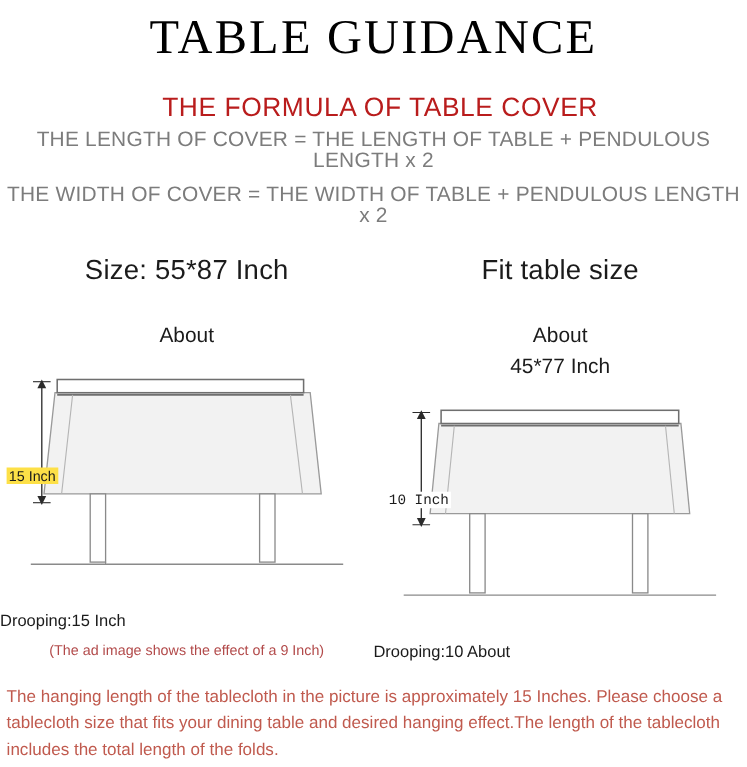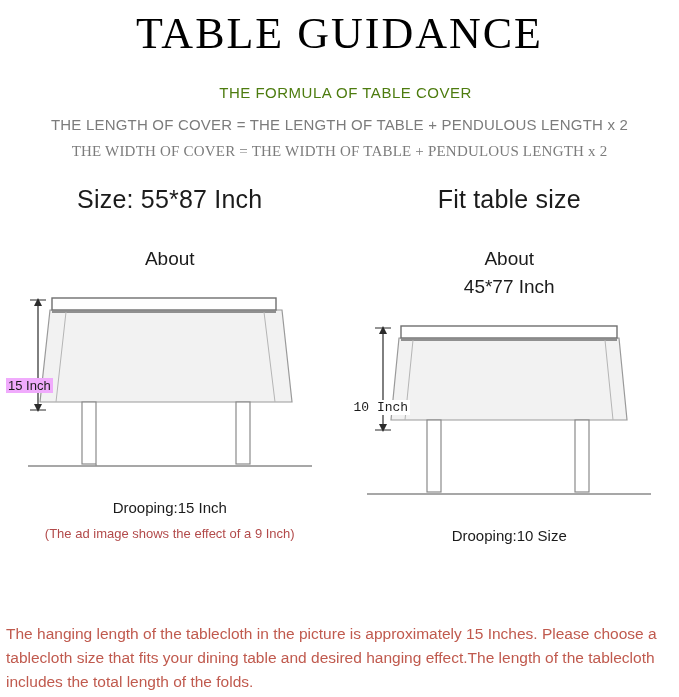"THE FORMULA OF TABLE COVER" .subtitle { color: #4d7c0f -> #b91c1c; font-size: 15px -> 24px }
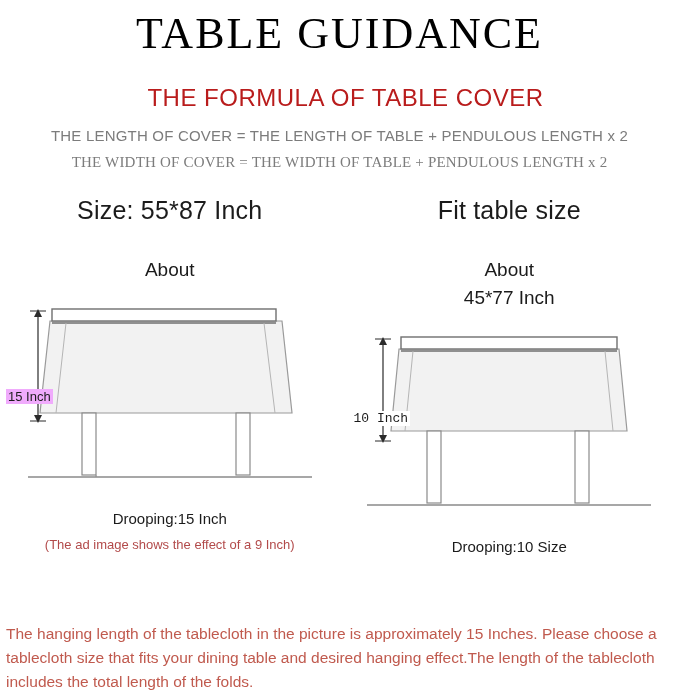"THE LENGTH OF COVER =" .formula { font-size: 15px -> 19px; margin-top: 16px -> 6px }
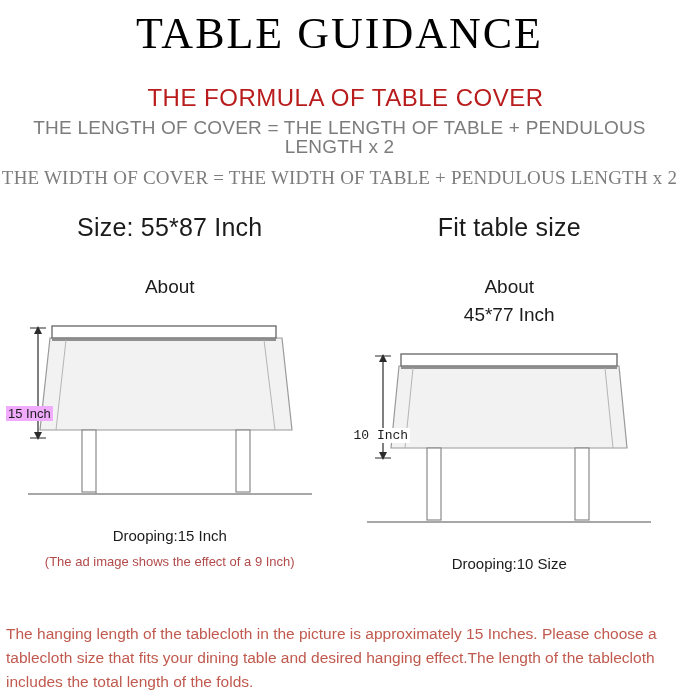"THE WIDTH OF COVER =" .formula .line2 { font-family: Liberation Serif, serif -> none }
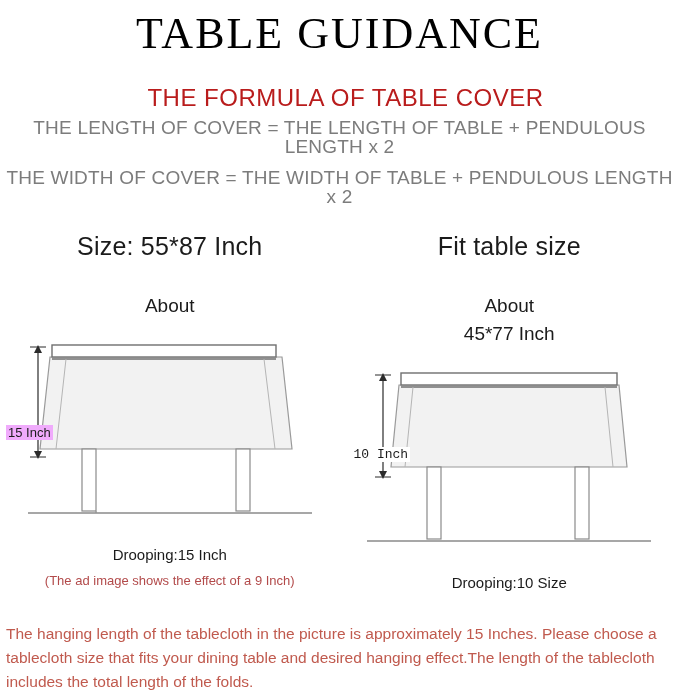"15 Inch" div { background: #f0abfc -> #fde047 }
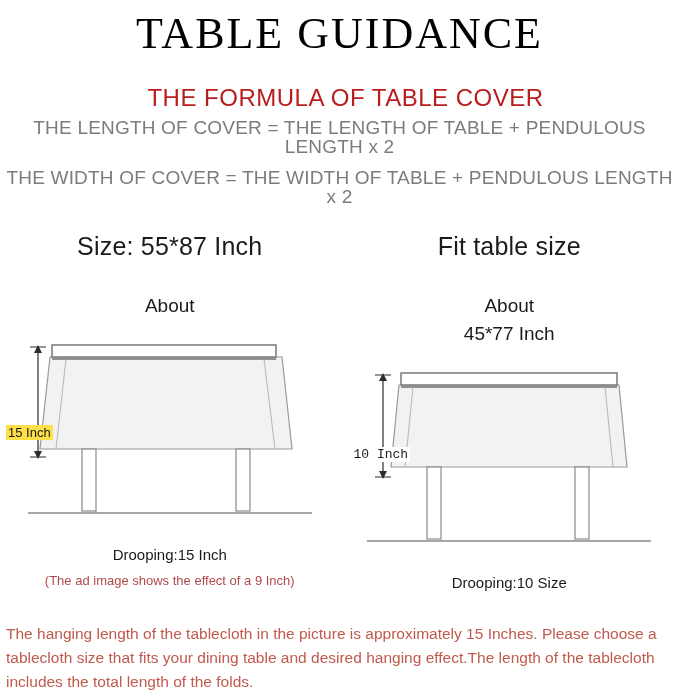"Drooping:15 Inch" .drooping { margin-top: 2px -> 12px; text-align: center -> left }
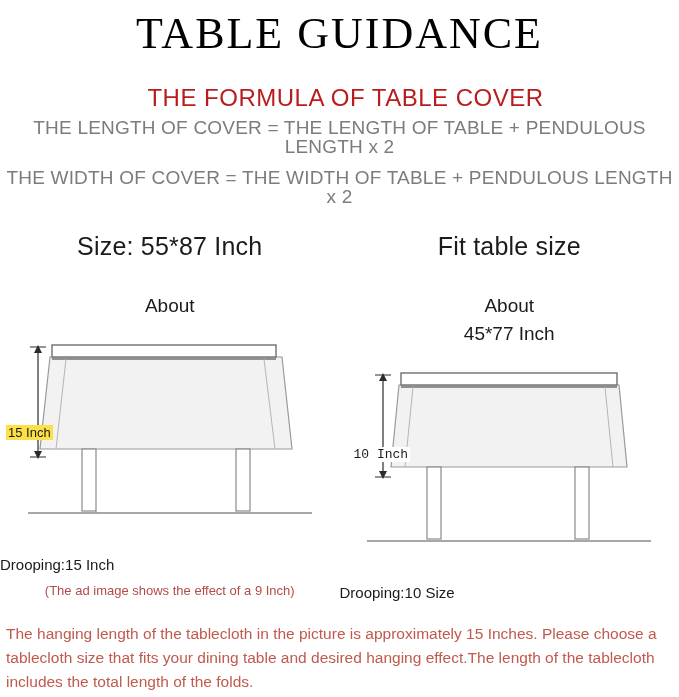"Drooping:10 Size" div.drooping { text: Size -> About }
